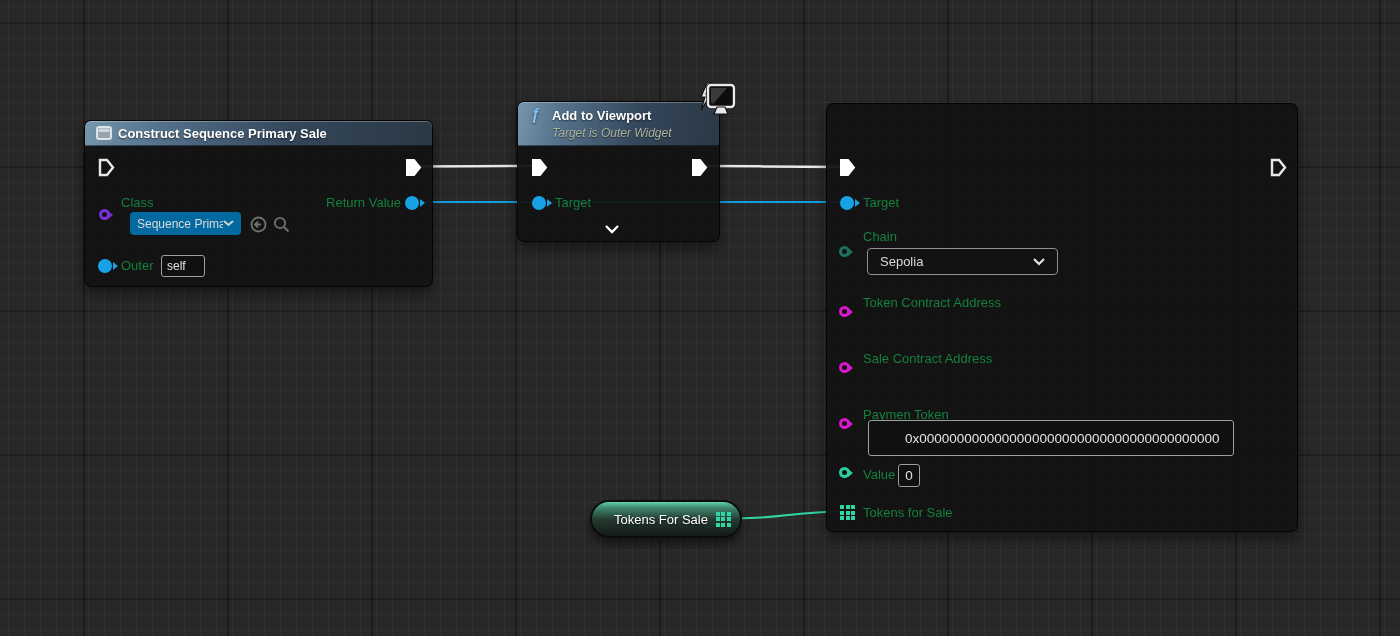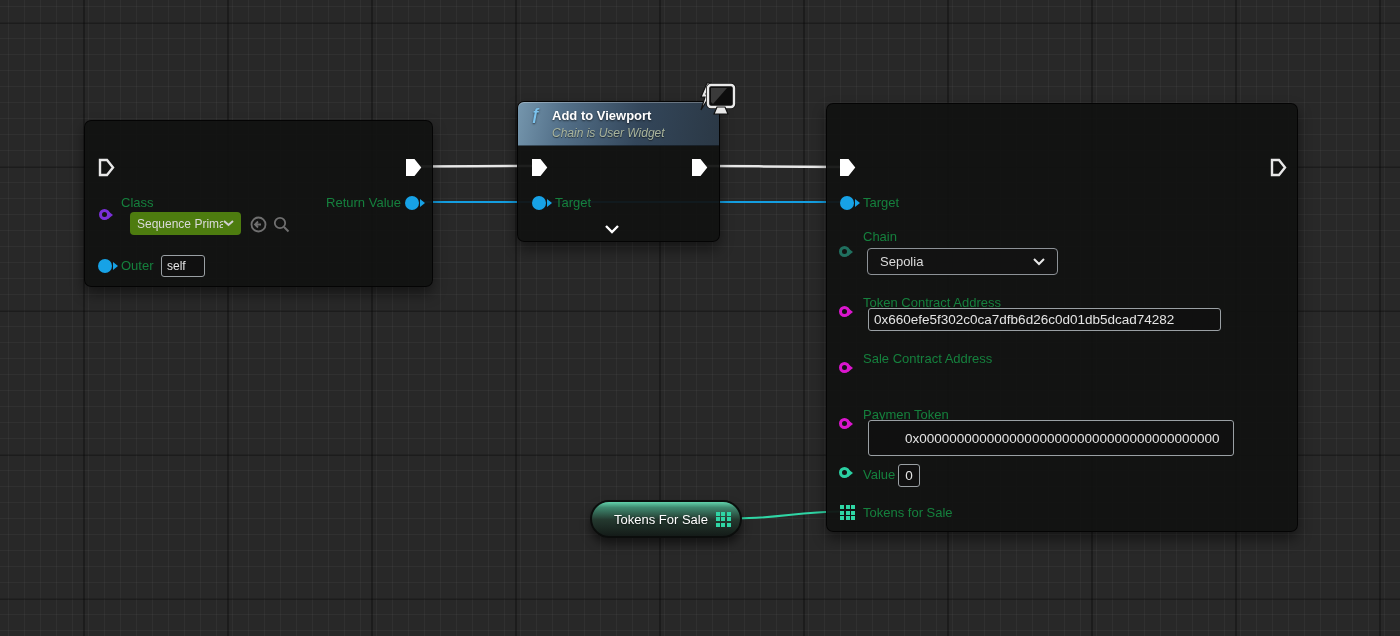"Construct Sequence Primary Sale" div.hdr { html: none -> <div> <svg> <rect></rect> <rect></rect> </svg> <span>Construct Sequence Primary Sale</span> </div> }
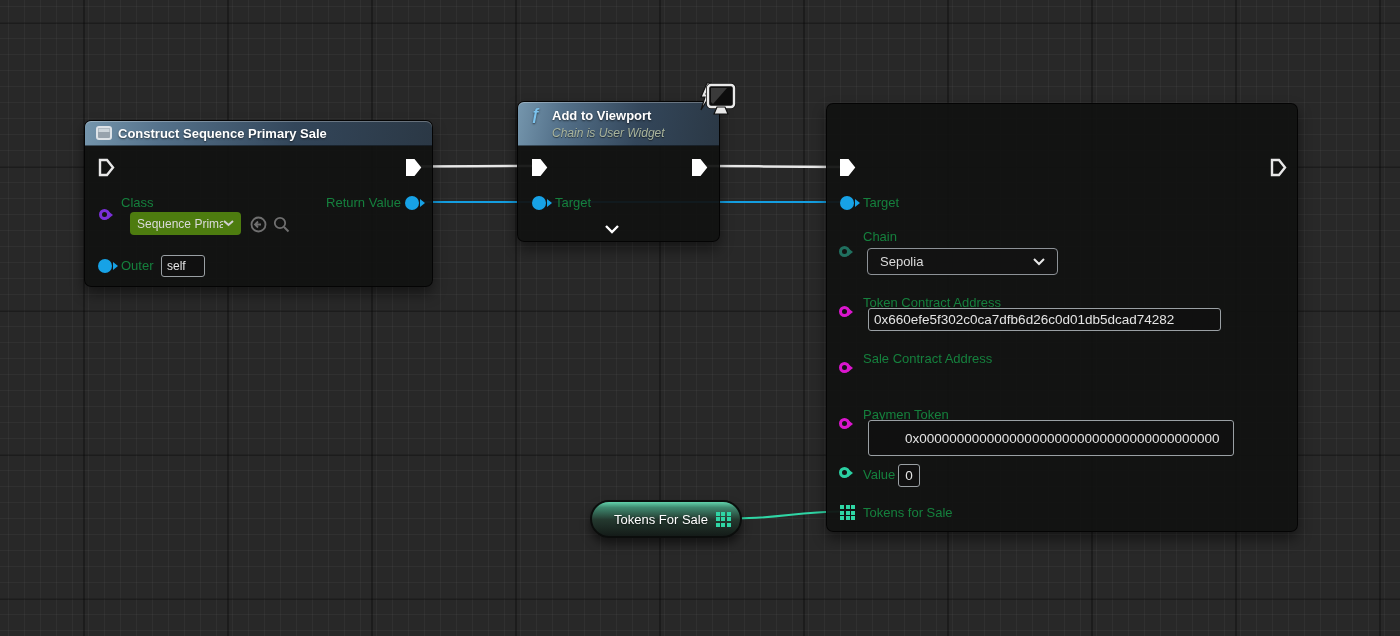"Chain is User Widget" span.subtitle { text: Chain is User -> Target is Outer }
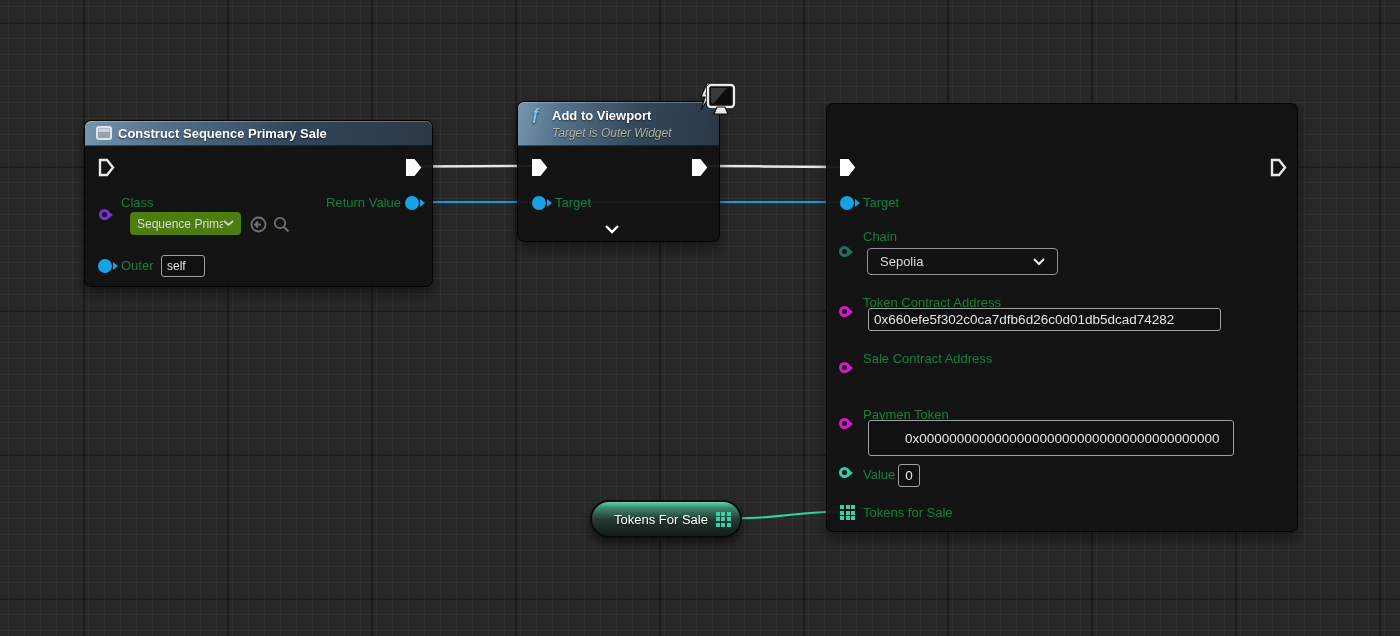"Sequence Prima" .dropdown { background: #4d7c0f -> #0369a1 }
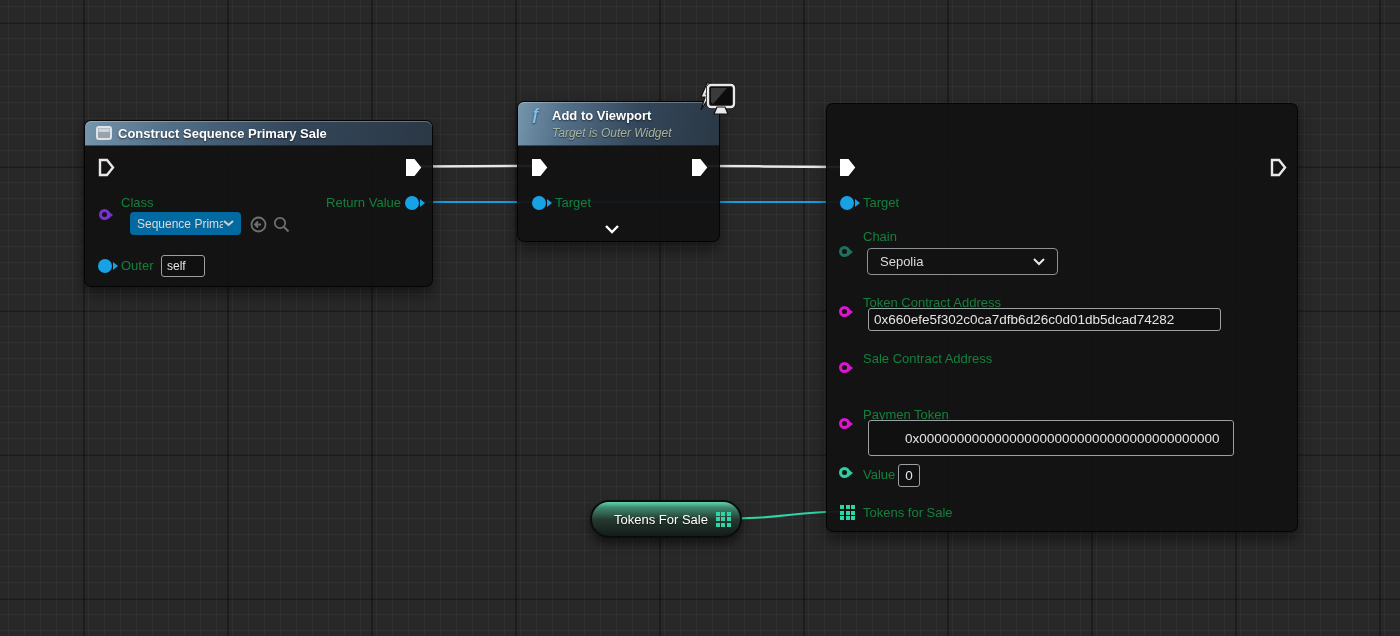"0x660efe5f302c0ca7dfb6d26c0d01db5dcad742" input.textbox { html: <input> -> none }
